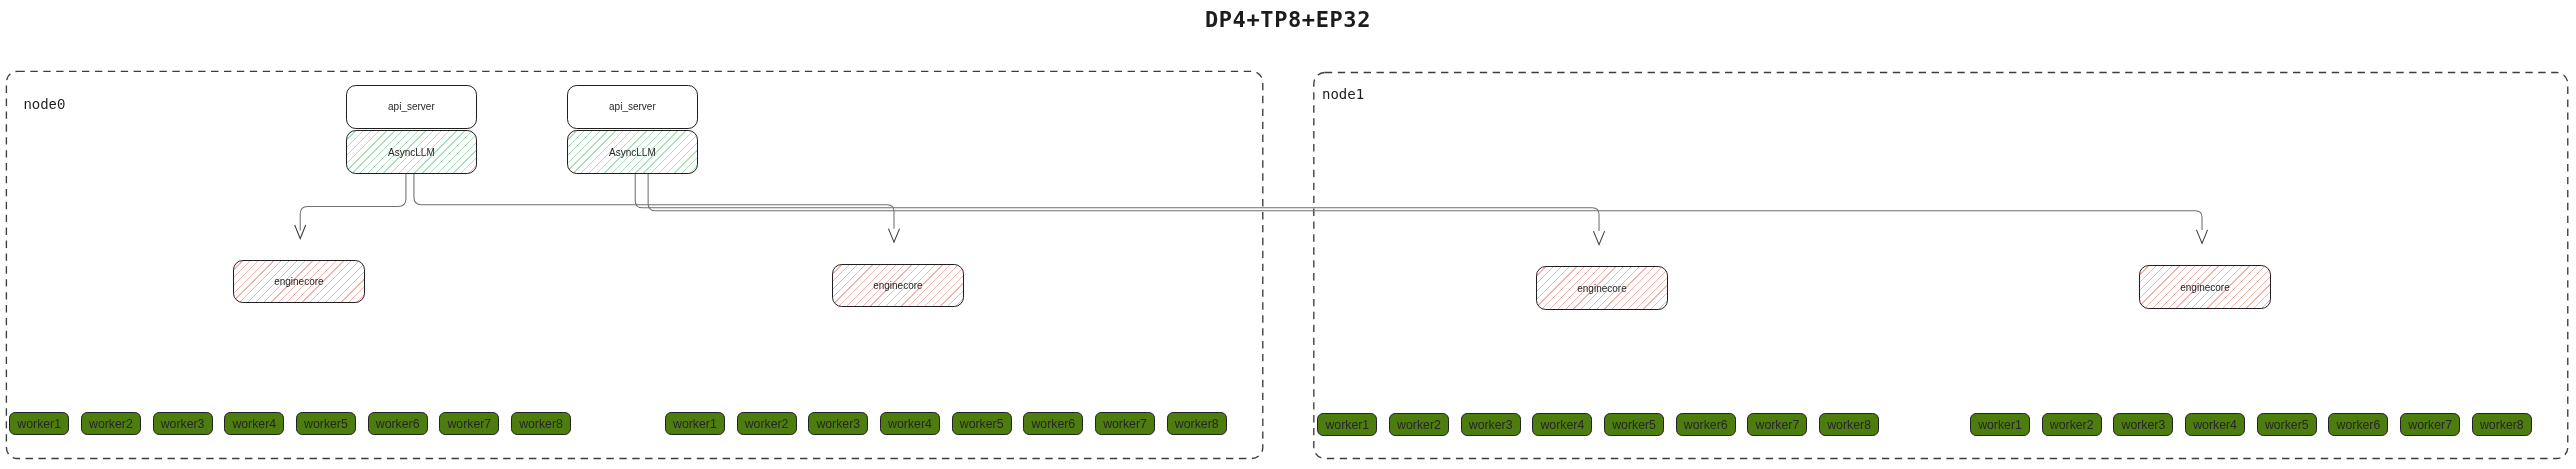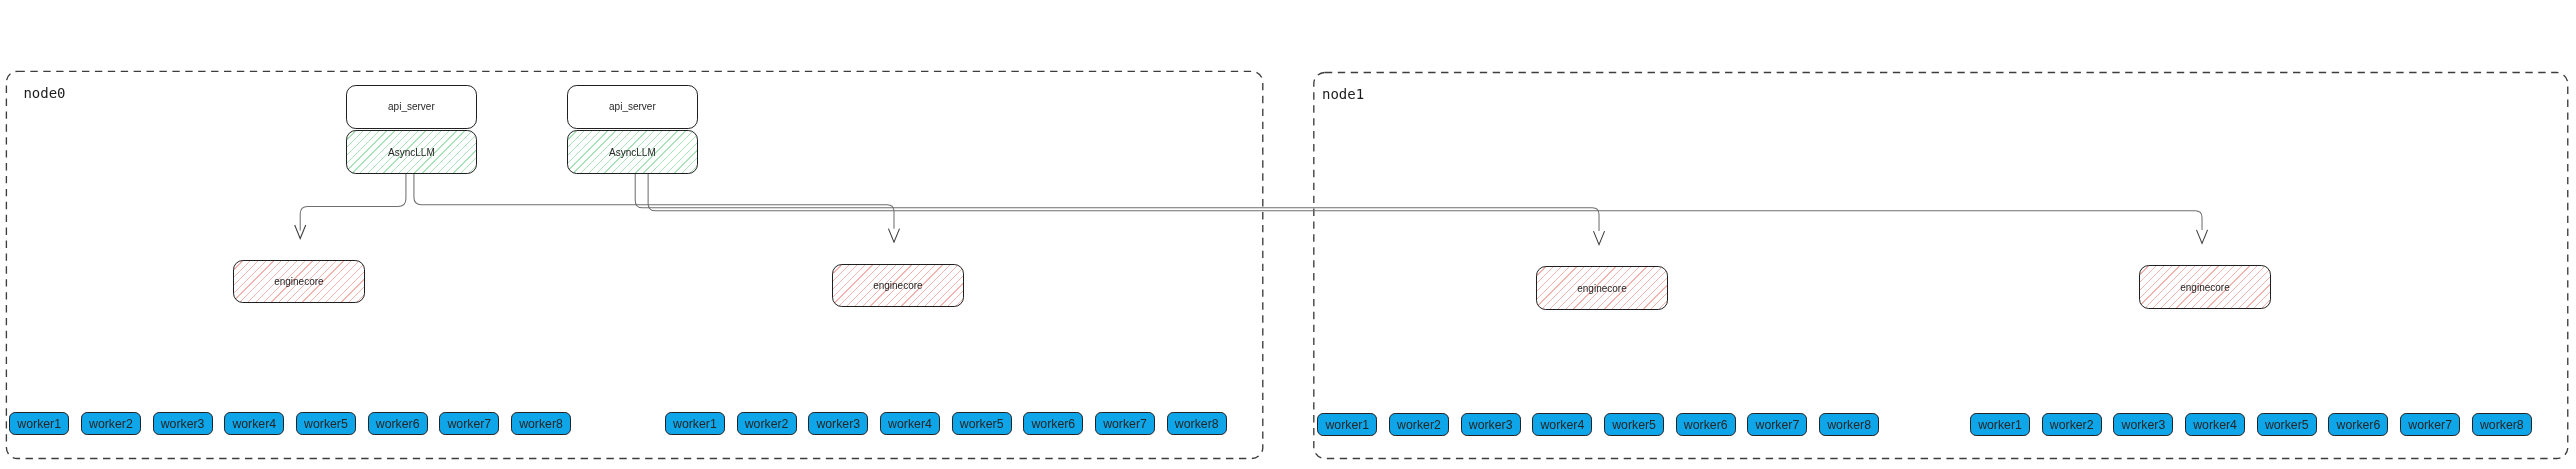"DP4+TP8+EP32" div.diagram-title { html: none -> <div>DP4+TP8+EP32</div> }
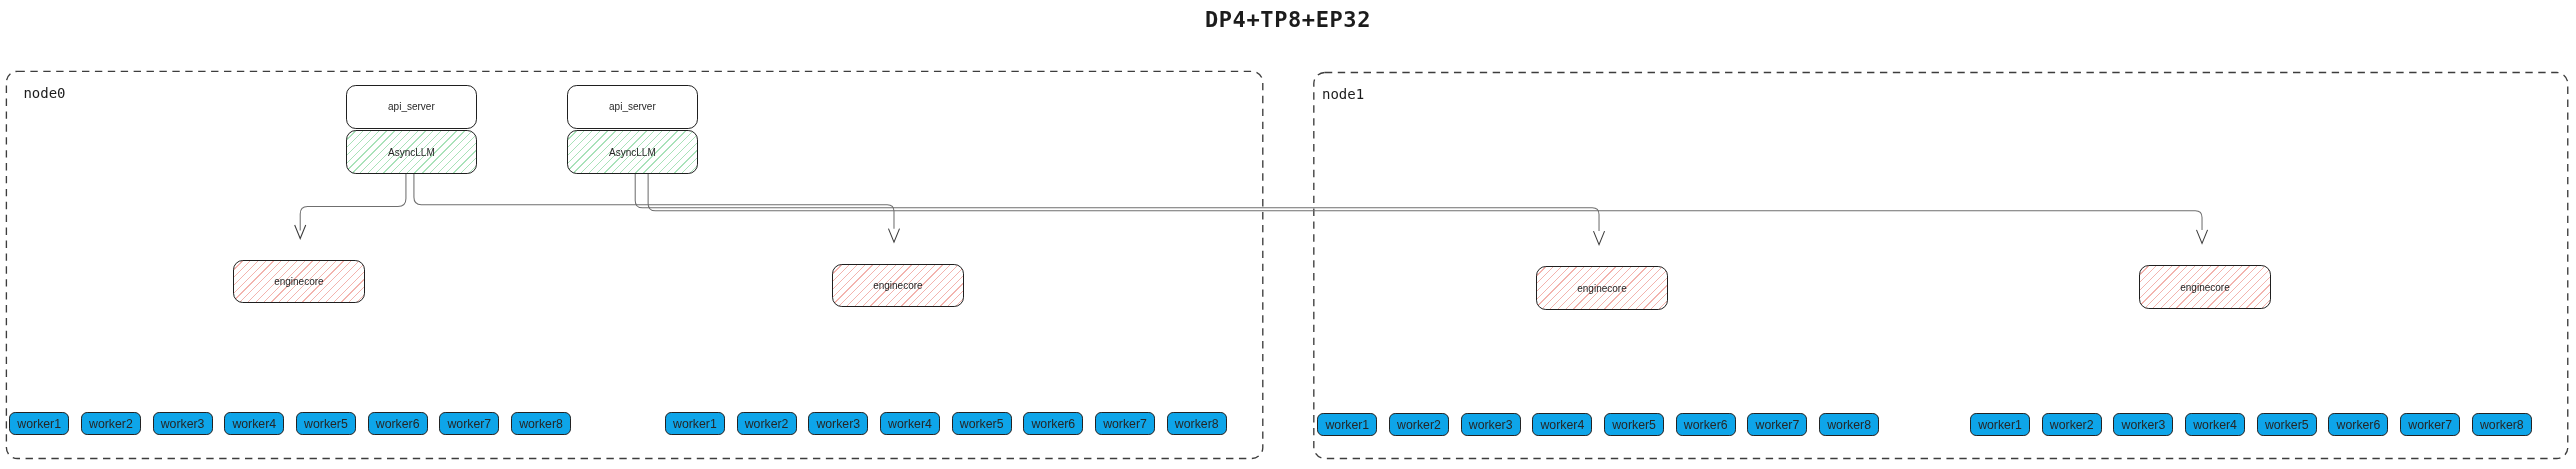"node0" div.node-label { font-family: none -> Liberation Mono, monospace; top: 14px -> 26px }
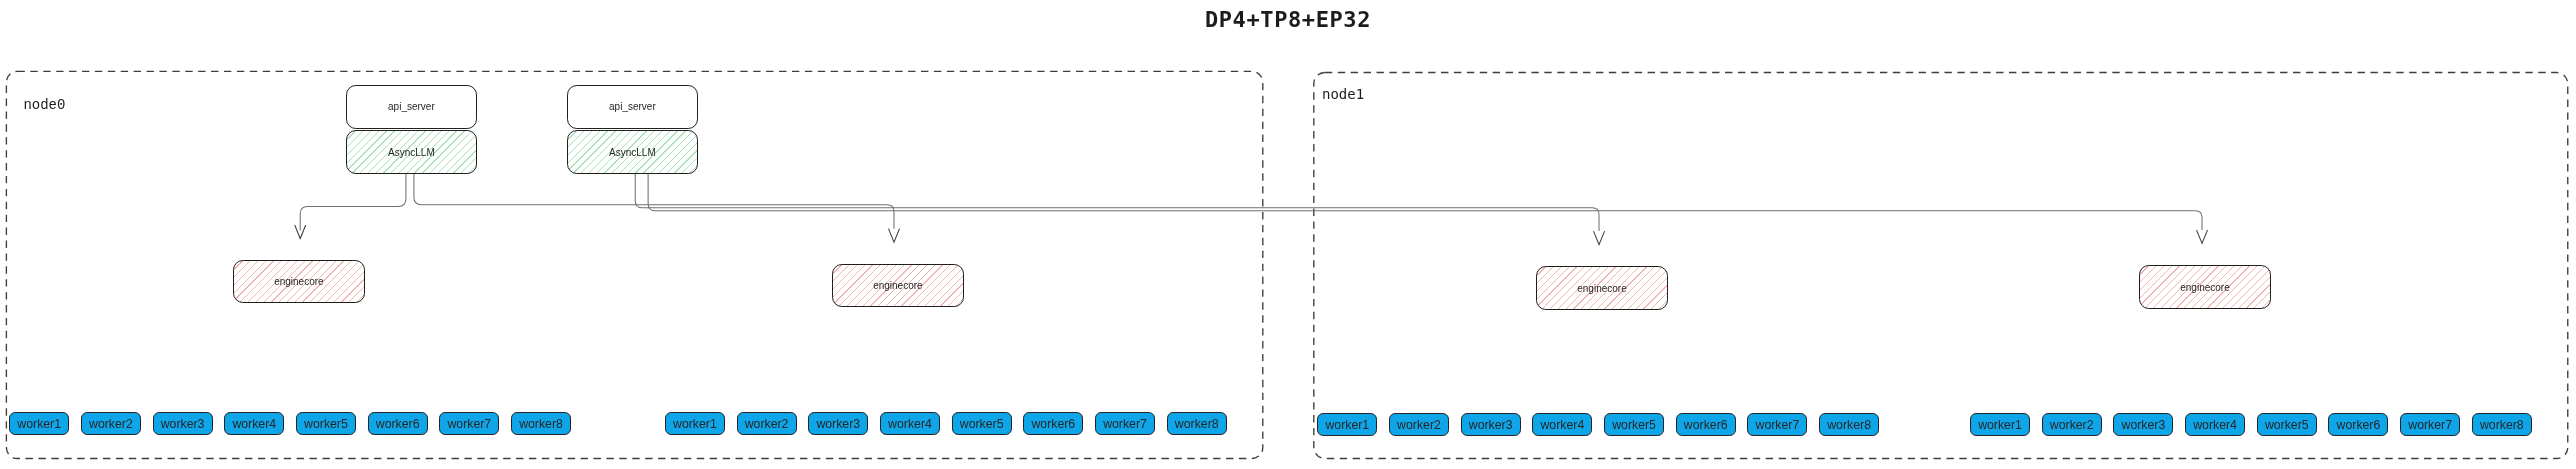"worker1" .worker { background: #0ea5e9 -> #4d7c0f }
